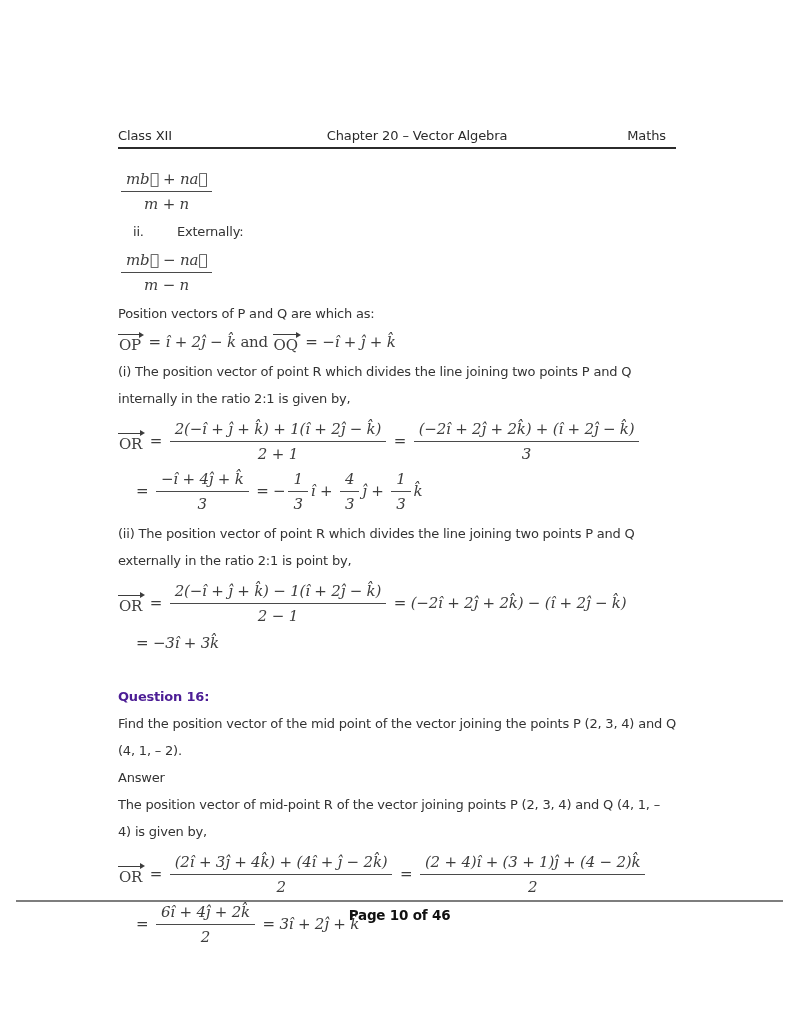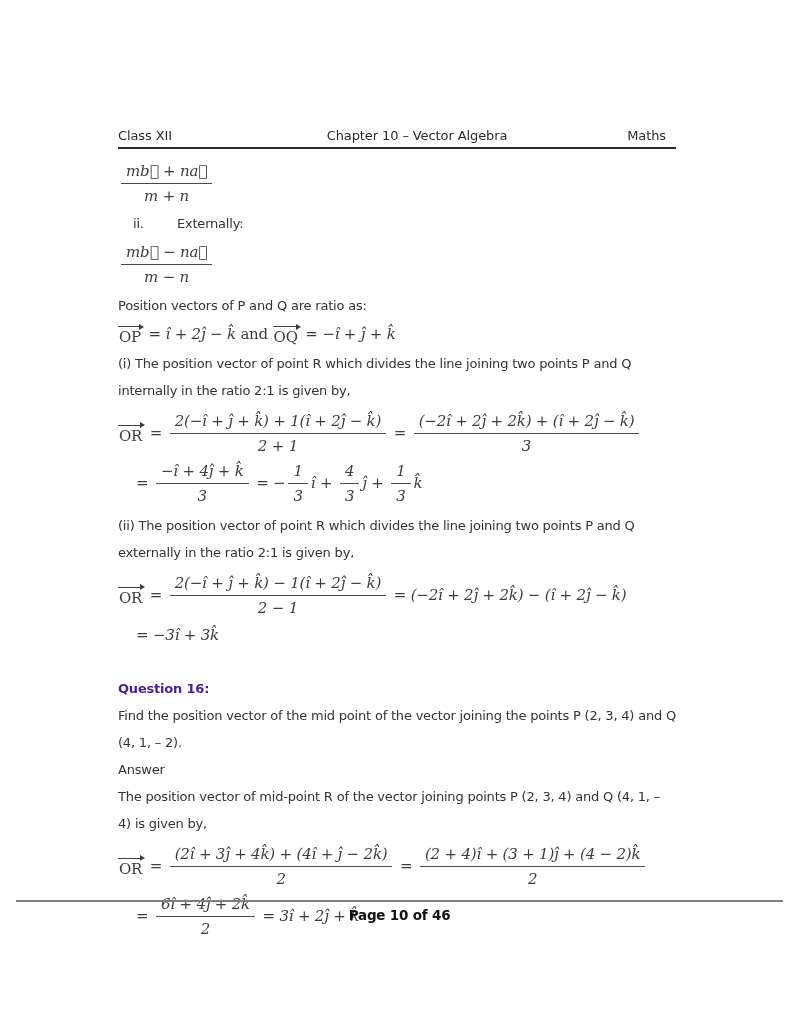"Chapter 10 – Vector Algebra" span.h-center { text: 10 -> 20 }
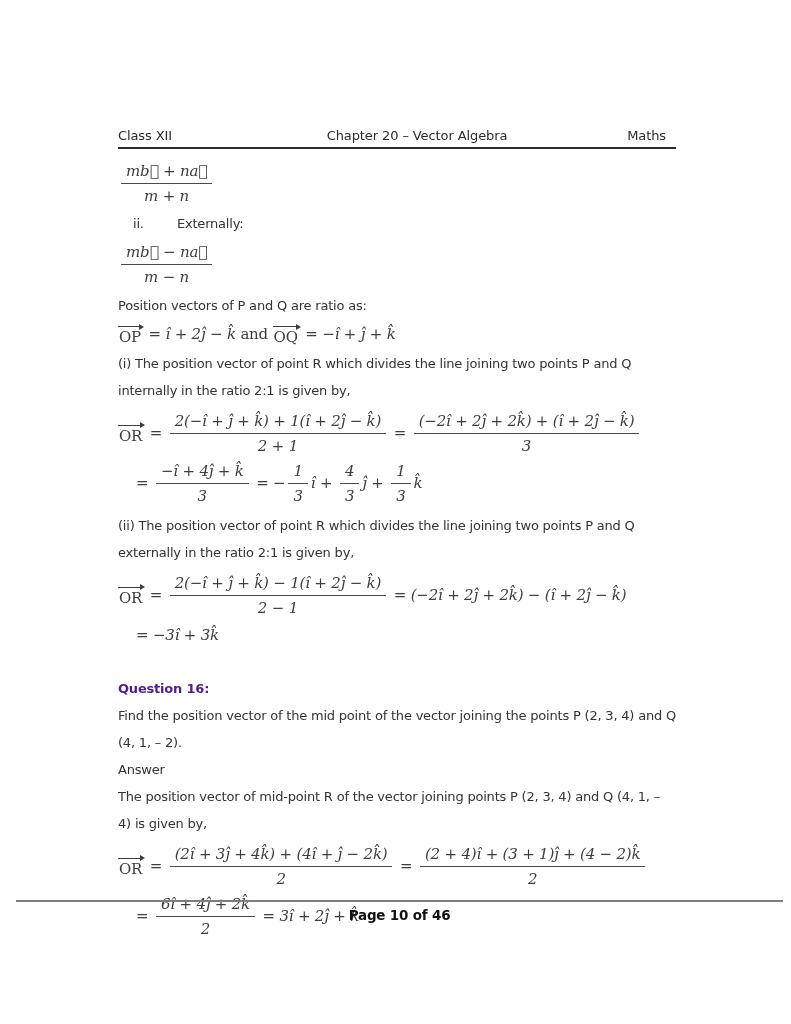"mb⃗ + na⃗" .content { top: 156px -> 164px }
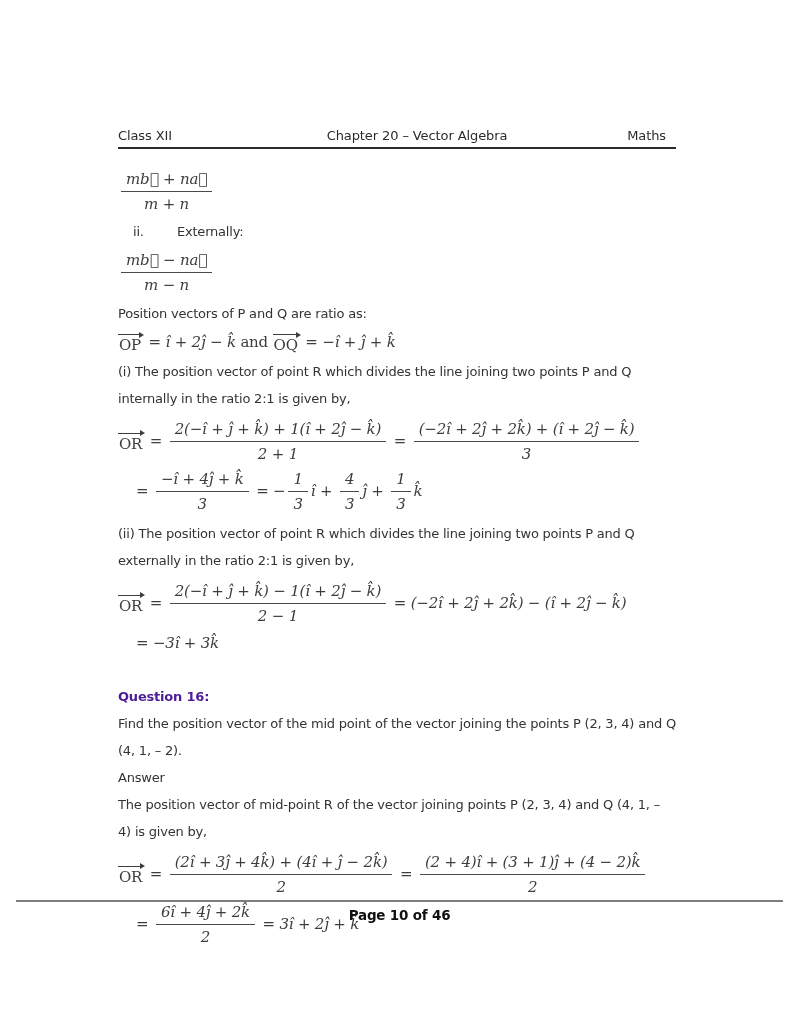"Position vectors of P and" div.para { text: ratio -> which }
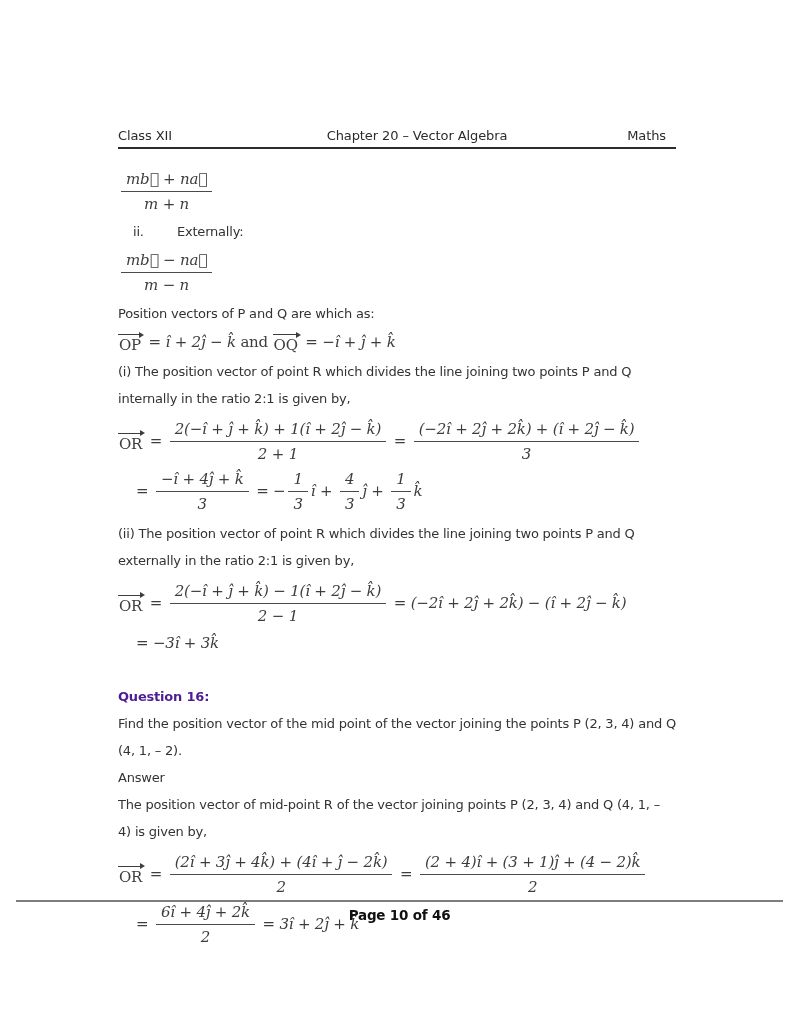"externally in the ratio 2:1" span.pline { text: given -> point }
